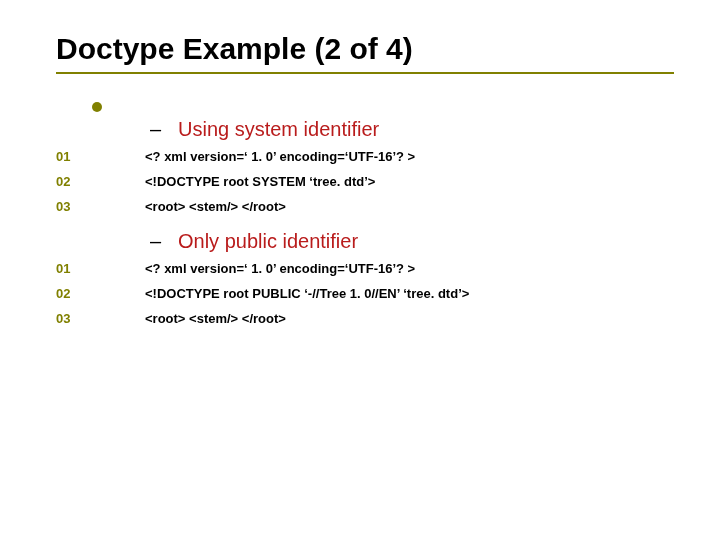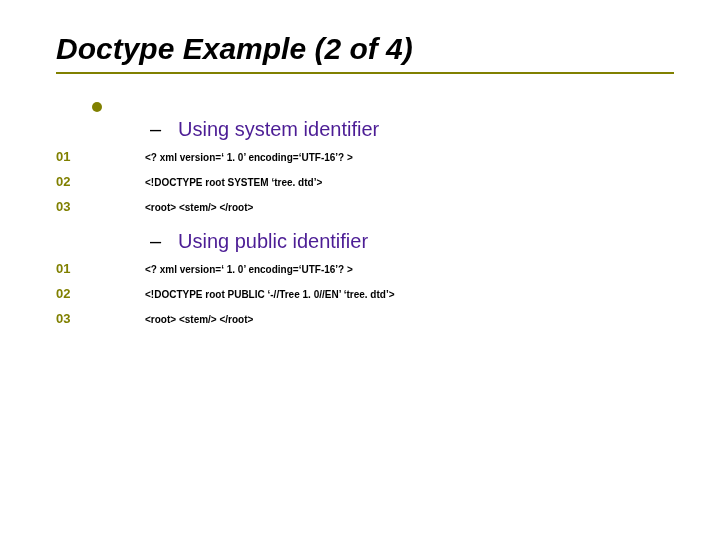"Doctype Example (2 of 4)" .title { font-style: italic -> none }
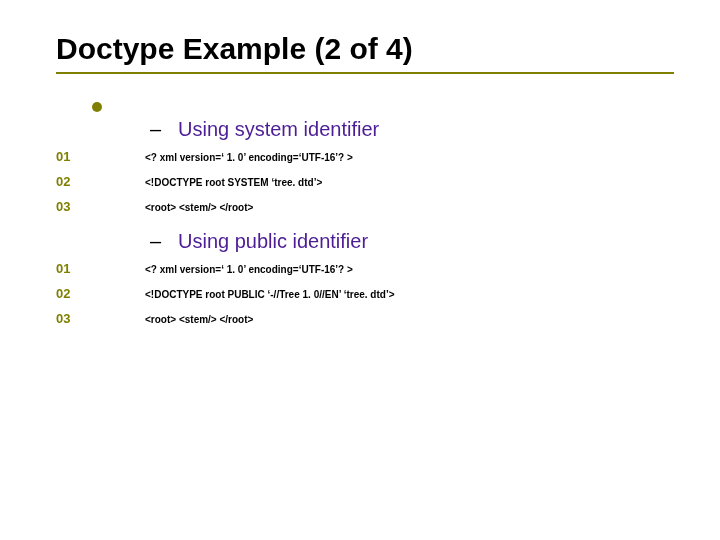"Using system identifier" .sub-bullet-text { color: #4c1d95 -> #b91c1c }
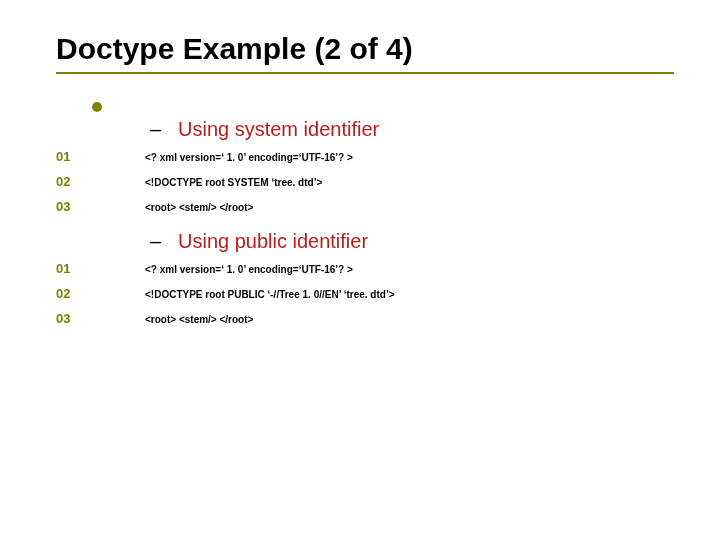"<? xml version=‘ 1. 0’" .code-line { font-size: 10px -> 13px }
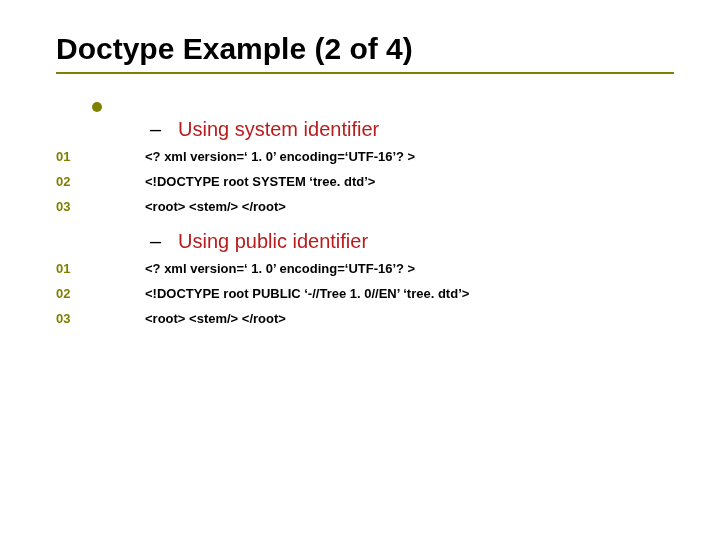"Using public identifier" span.sub-bullet-text { text: Using -> Only }
